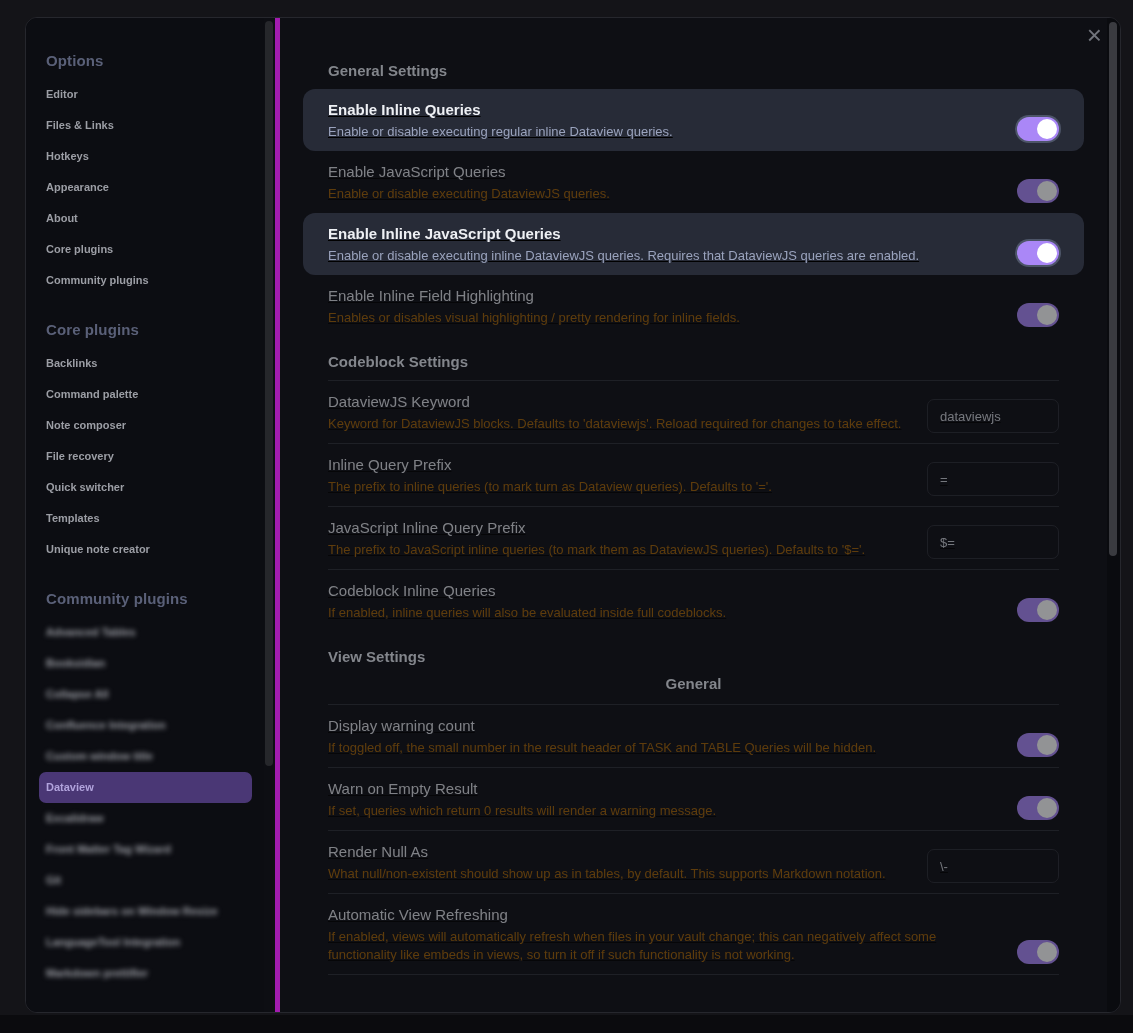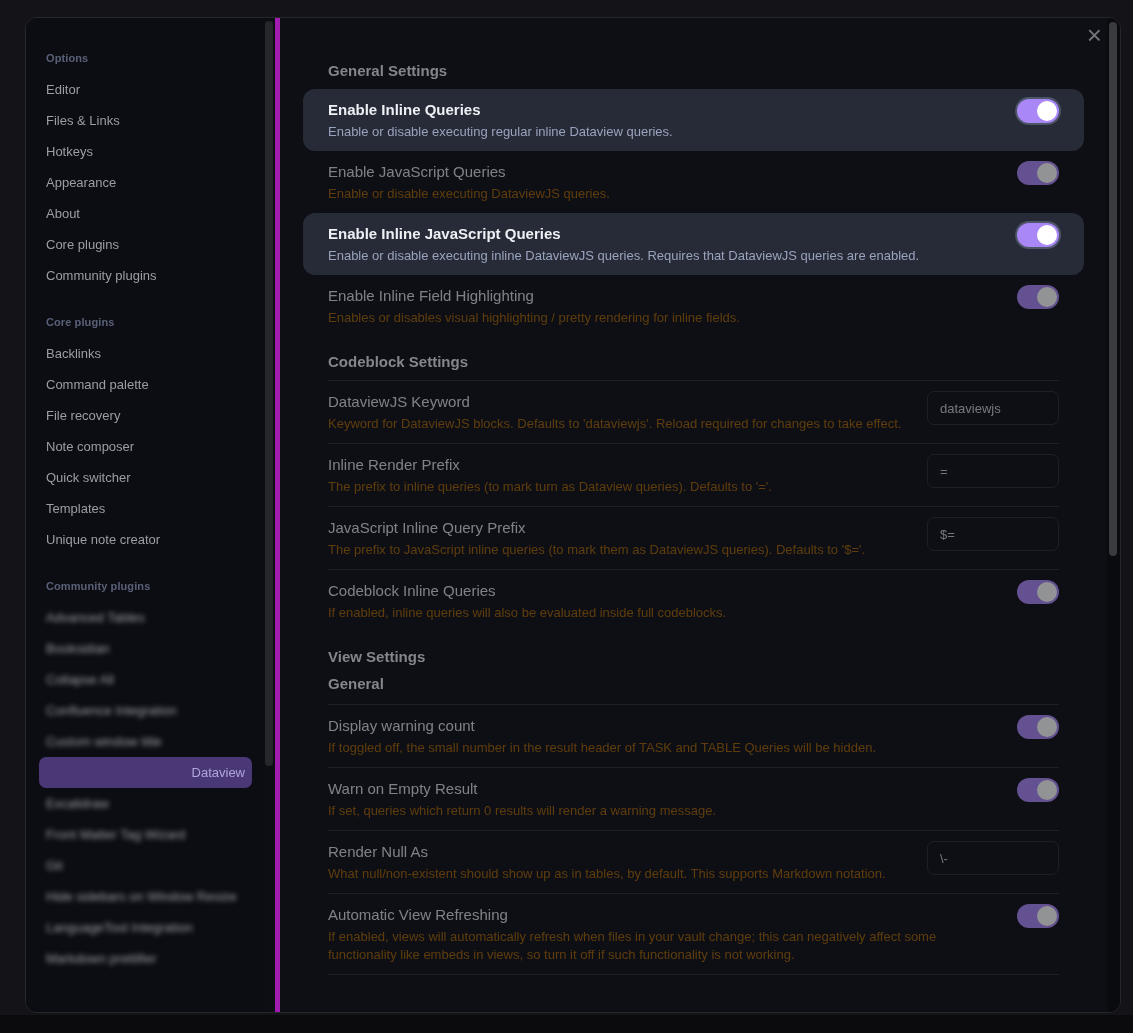"Options" .side-header { font-size: 11px -> 15px }
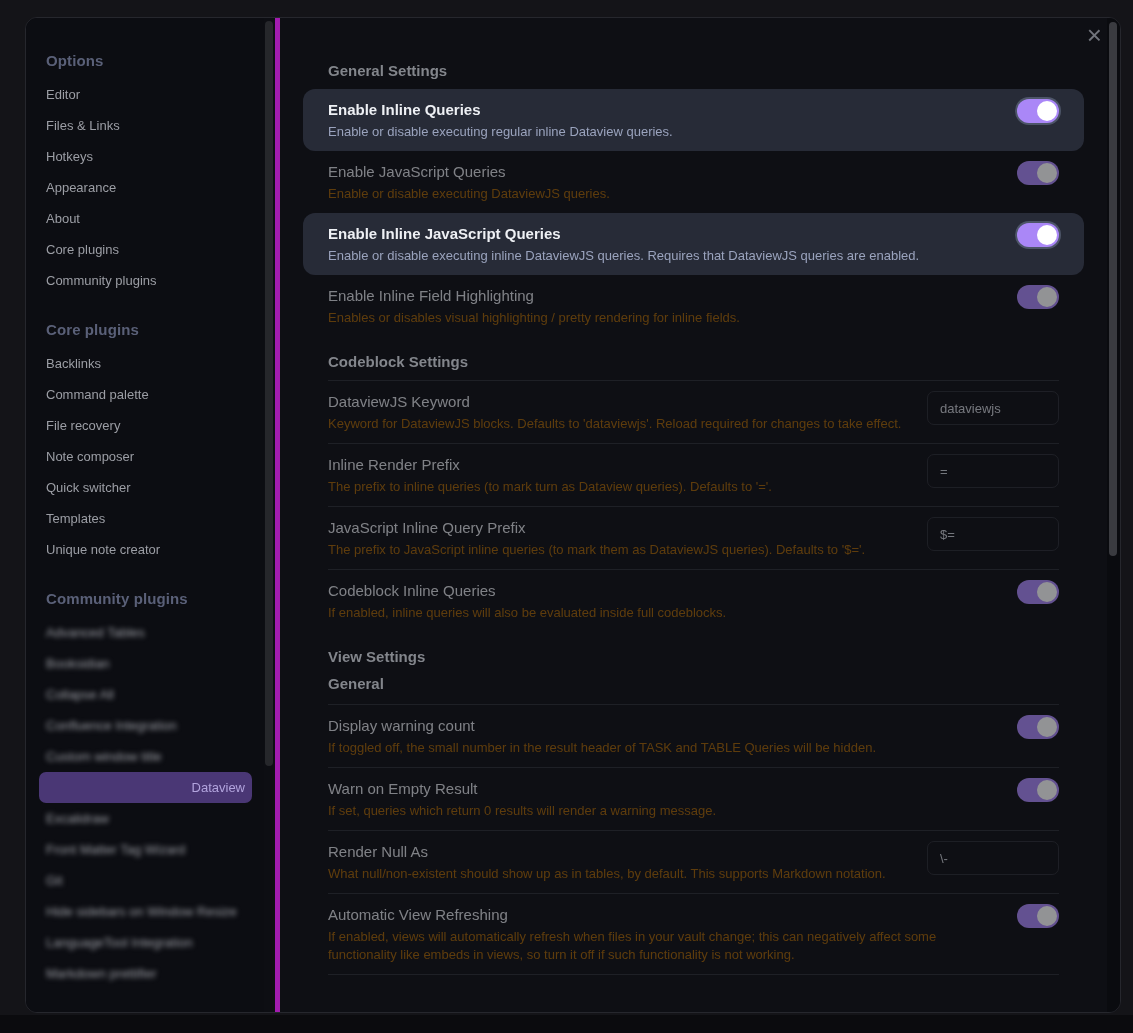"Editor" .side-item { font-size: 13px -> 11px; font-weight: none -> bold }
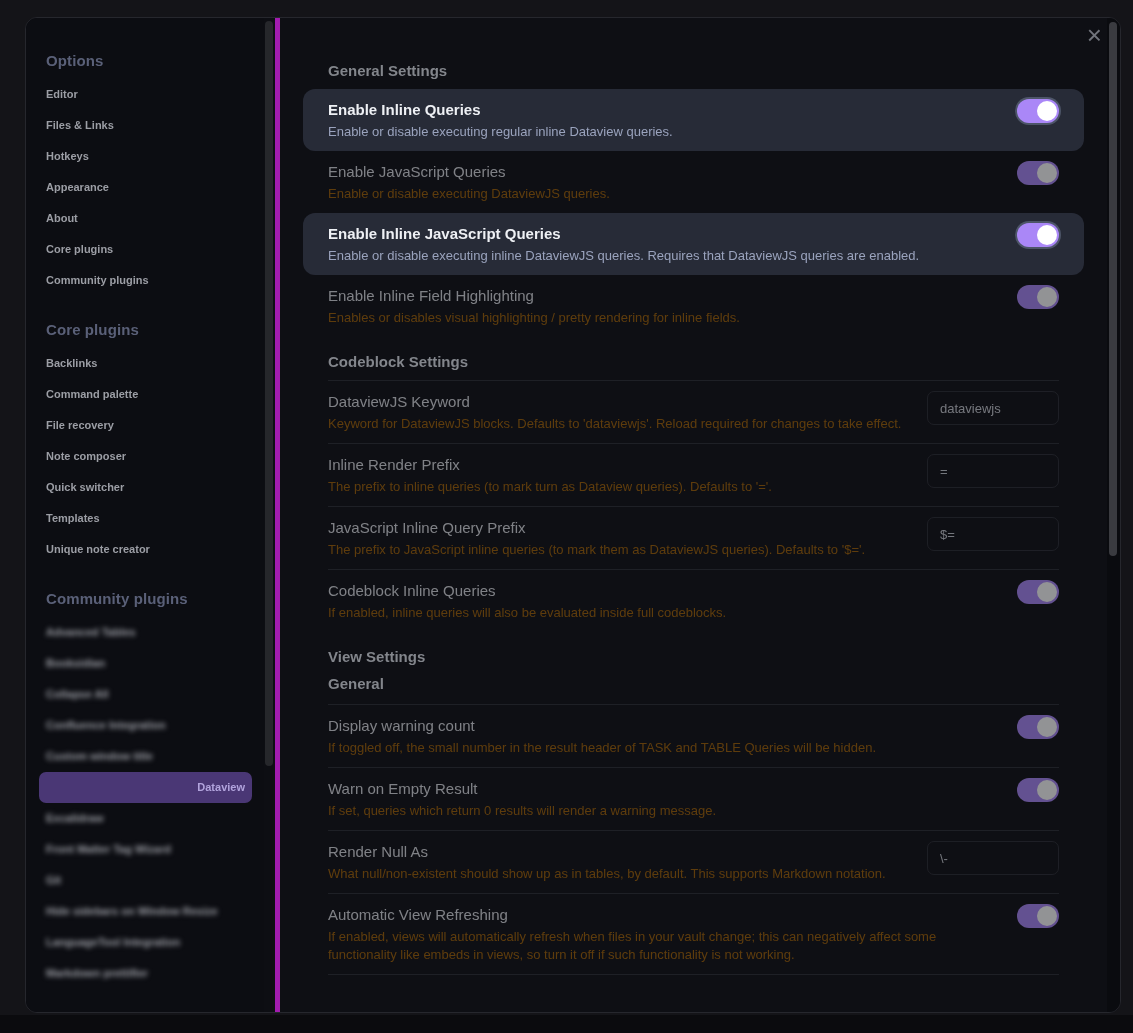"Enable Inline Queries" .row { align-items: flex-start -> flex-end; text-decoration: none -> underline }
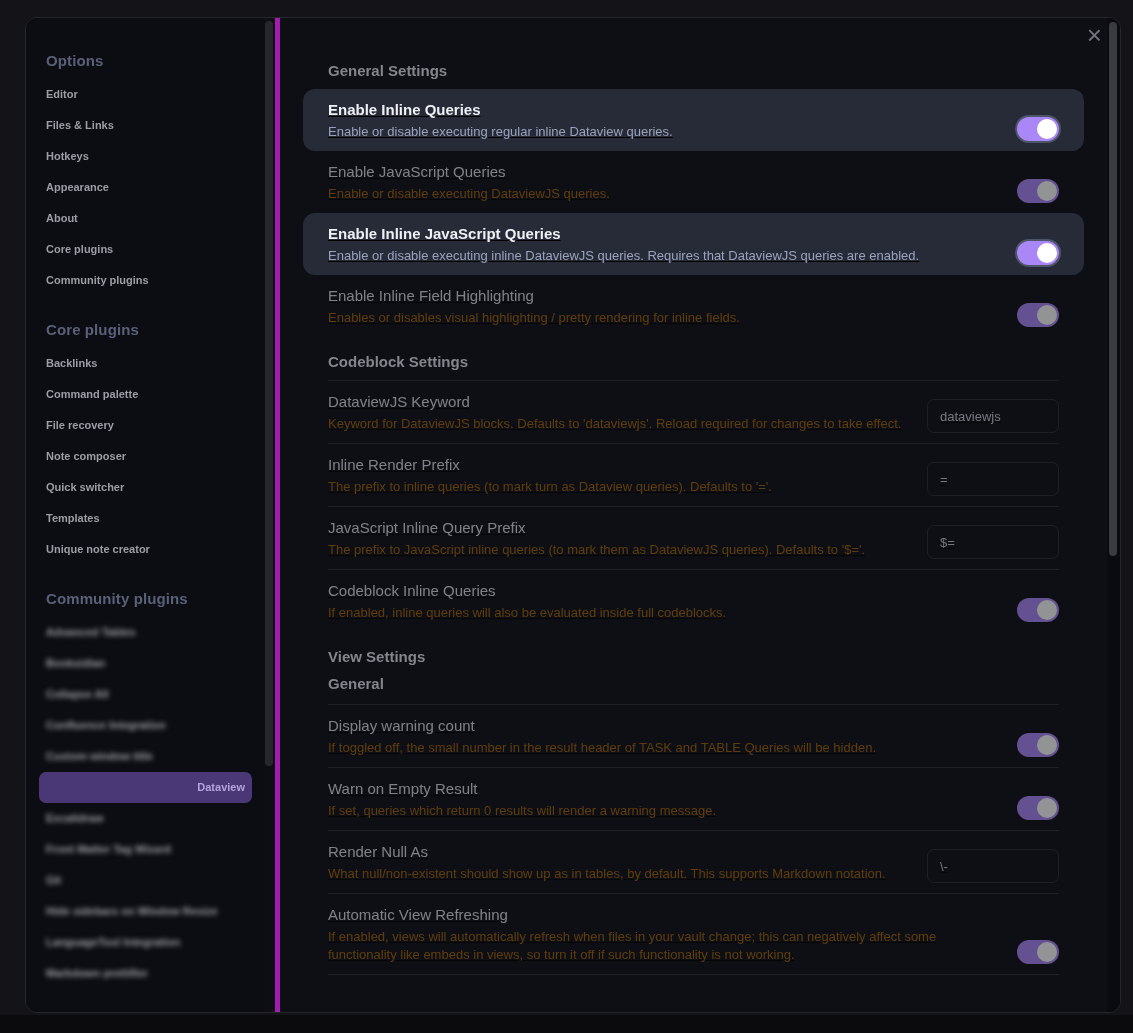"File recovery" div.side-item { order: before "Note composer" -> after "Note composer" }
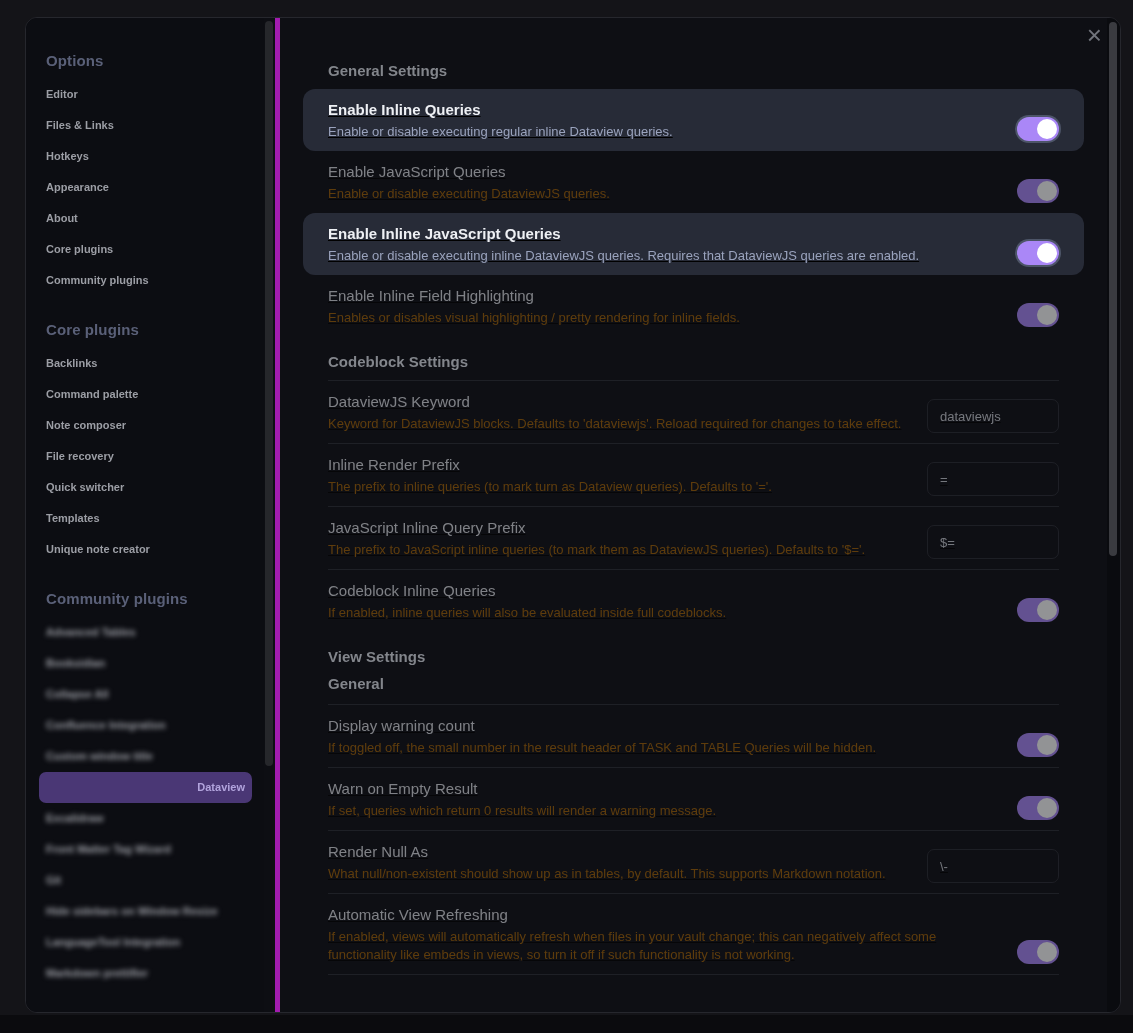"Inline Render Prefix" div.title { text: Render -> Query }
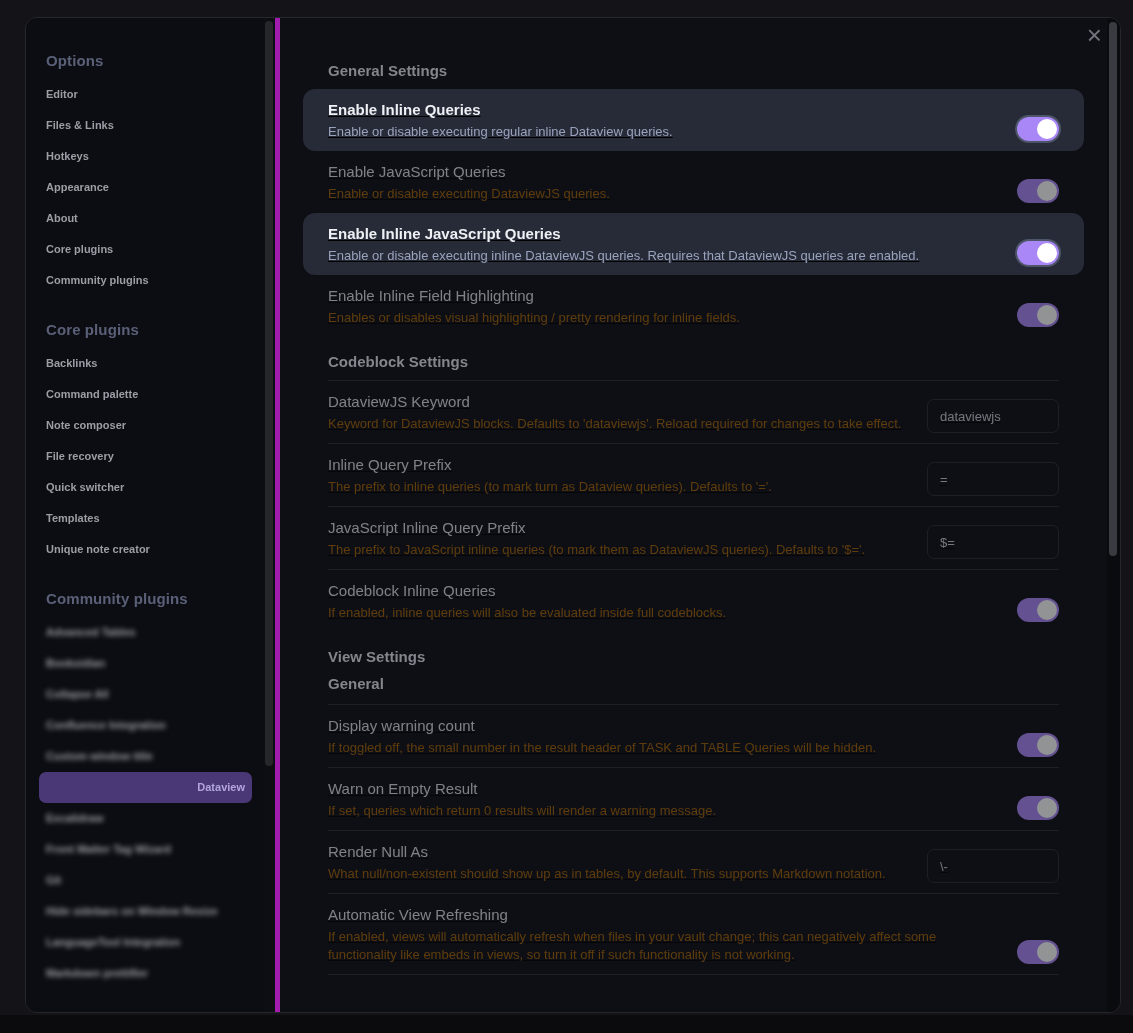"General" .heading.sub { text-align: none -> center }
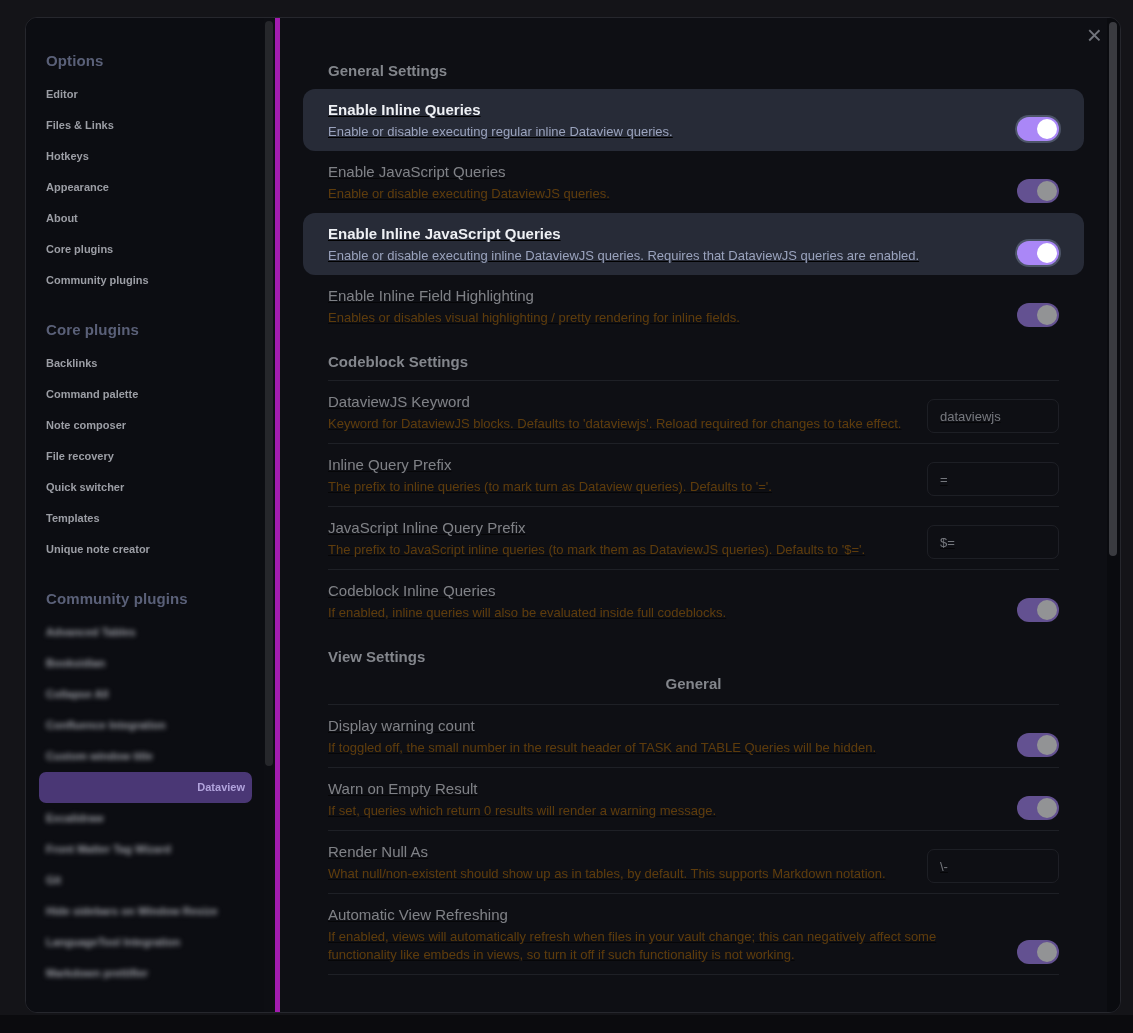"Dataview" .side-item.selected { text-align: right -> none }
